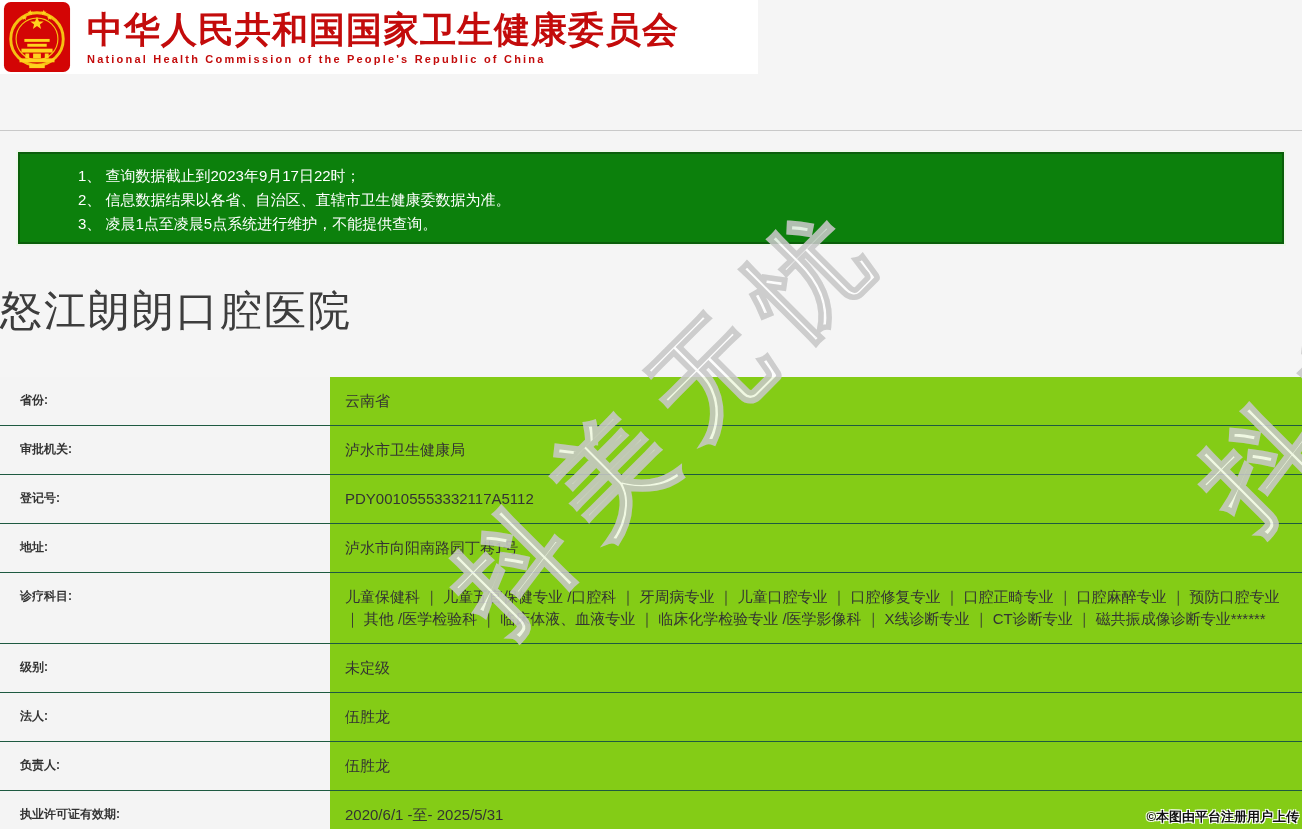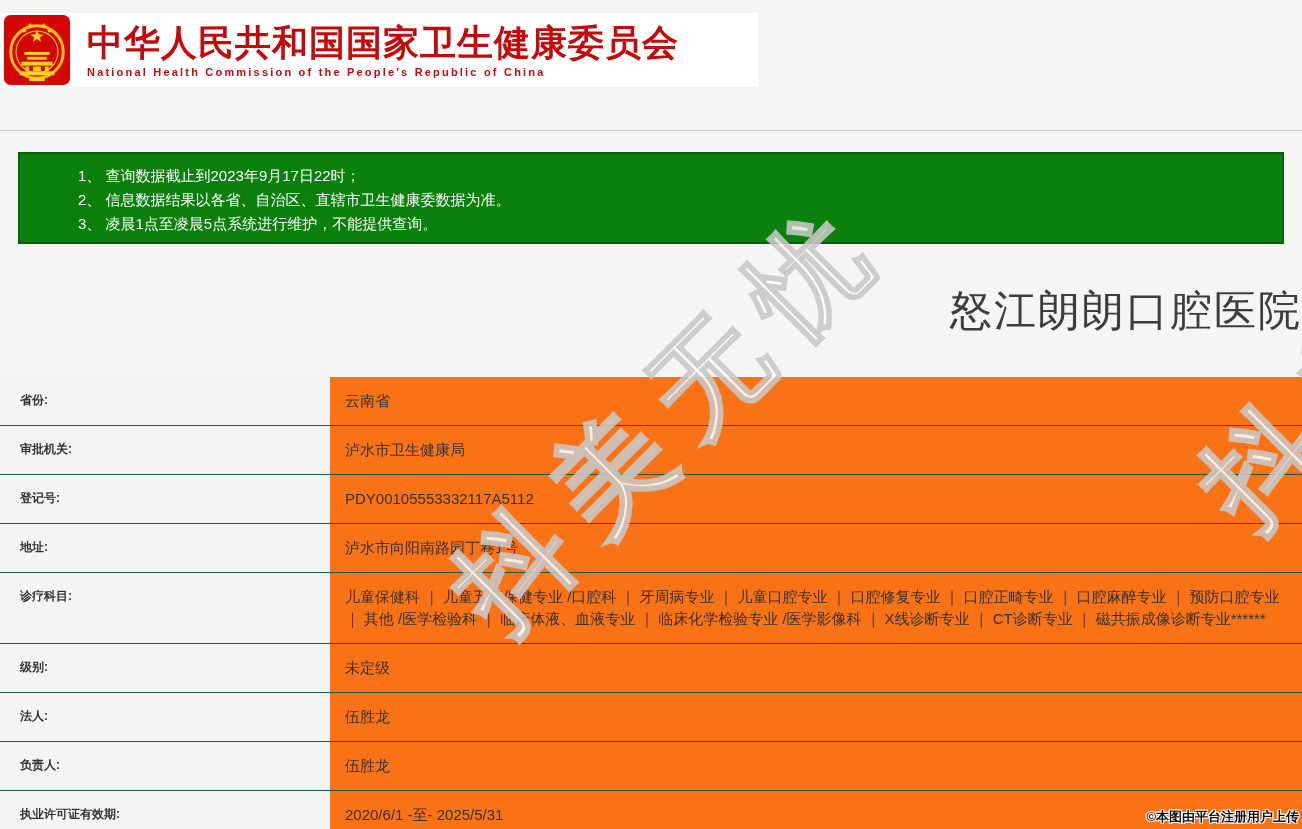"中华人民共和国国家卫生健康委员会" .header-band { top: 13px -> 0 }
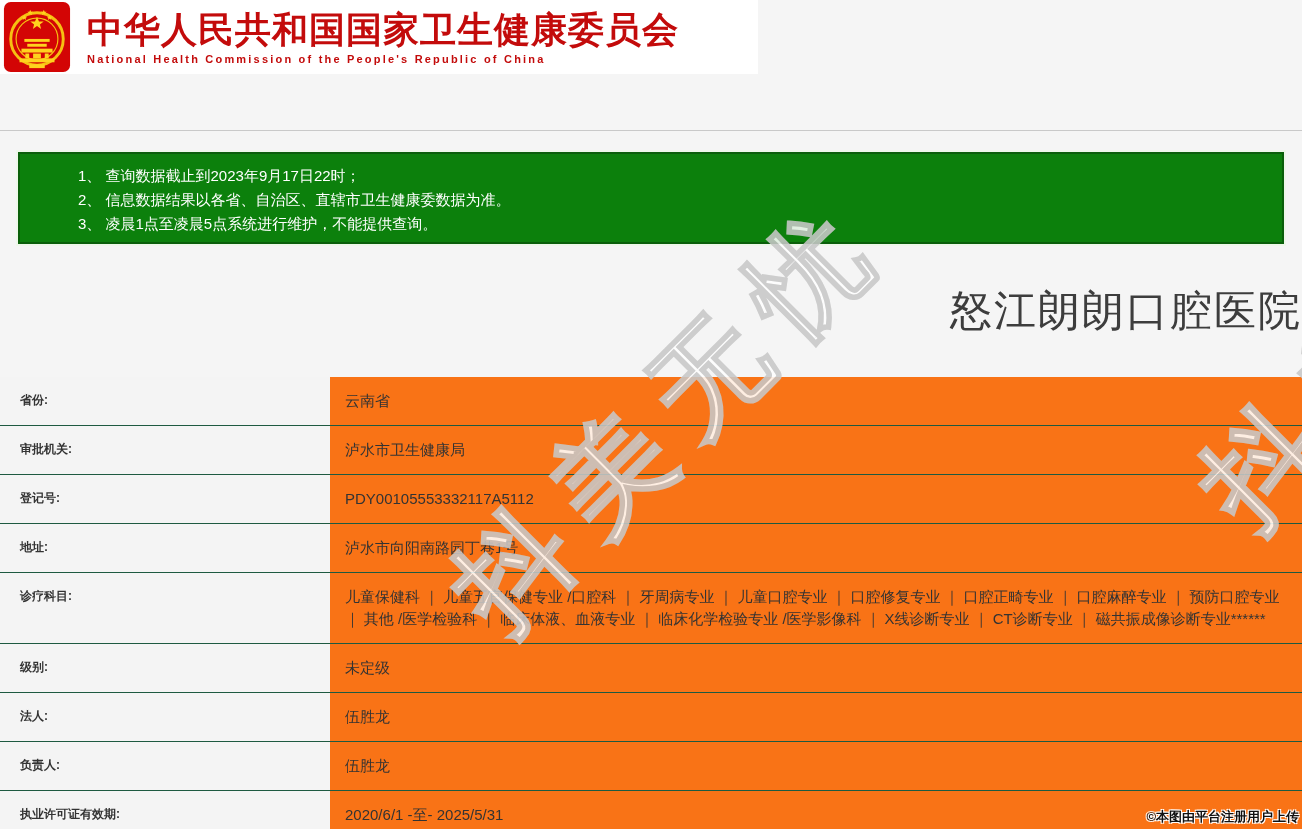"怒江朗朗口腔医院" .hospital-title { text-align: right -> left }
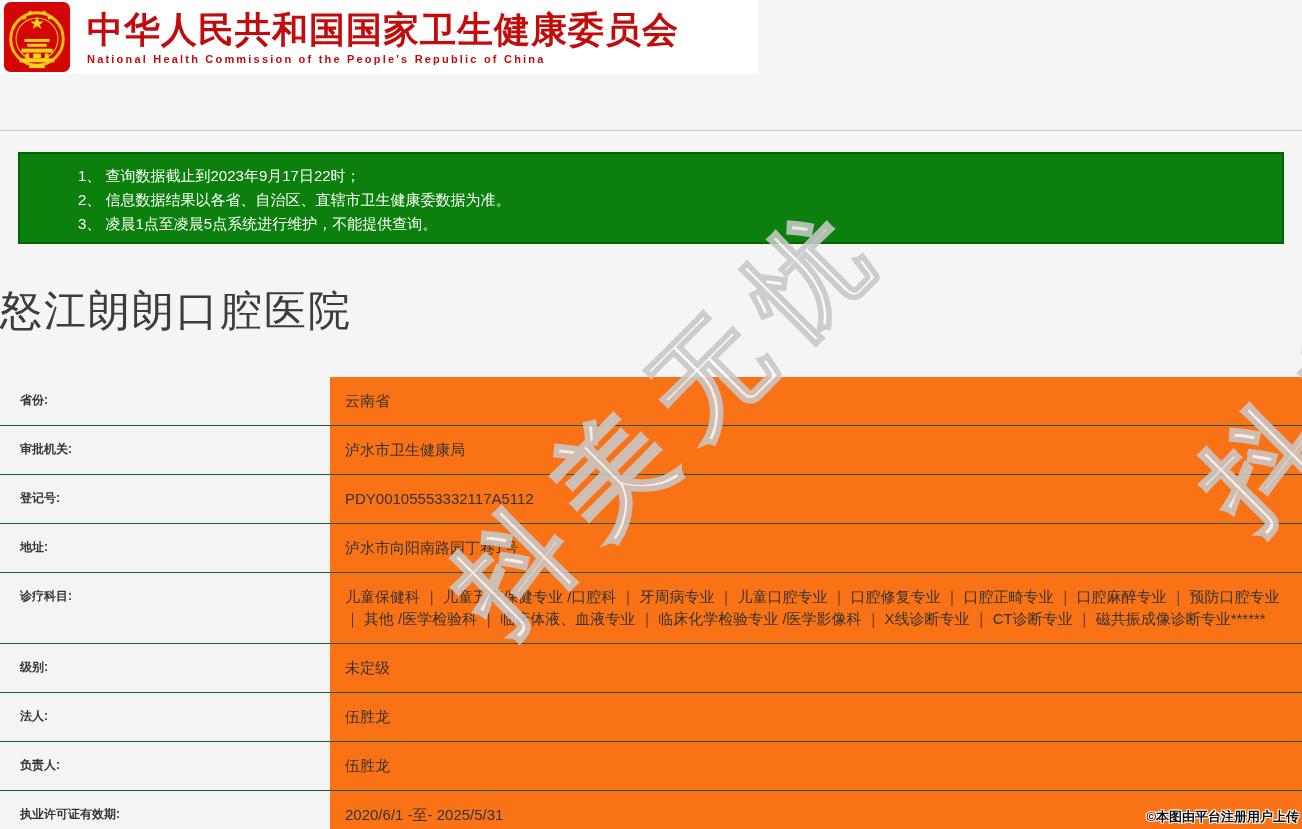"云南省" .detail-value { background: #f97316 -> #84cc16 }
